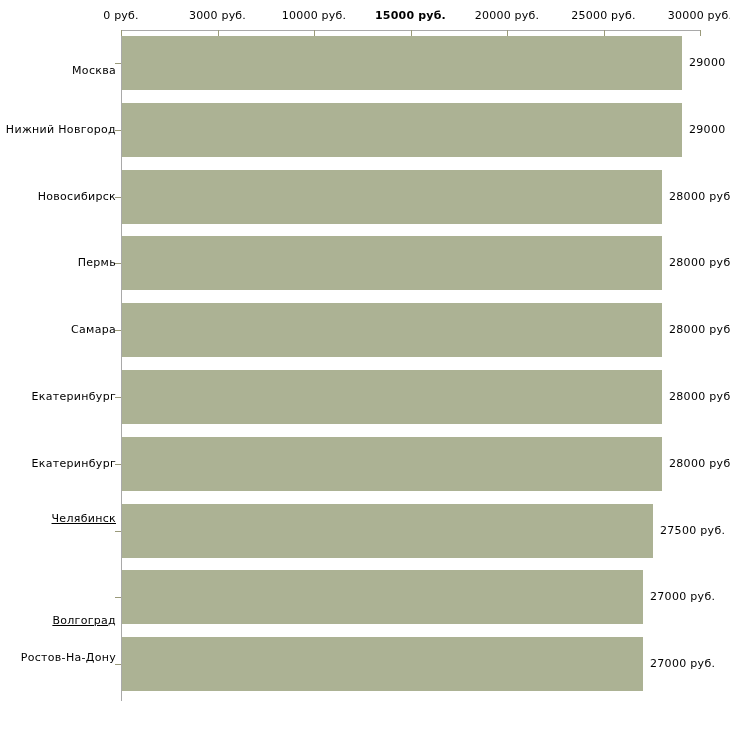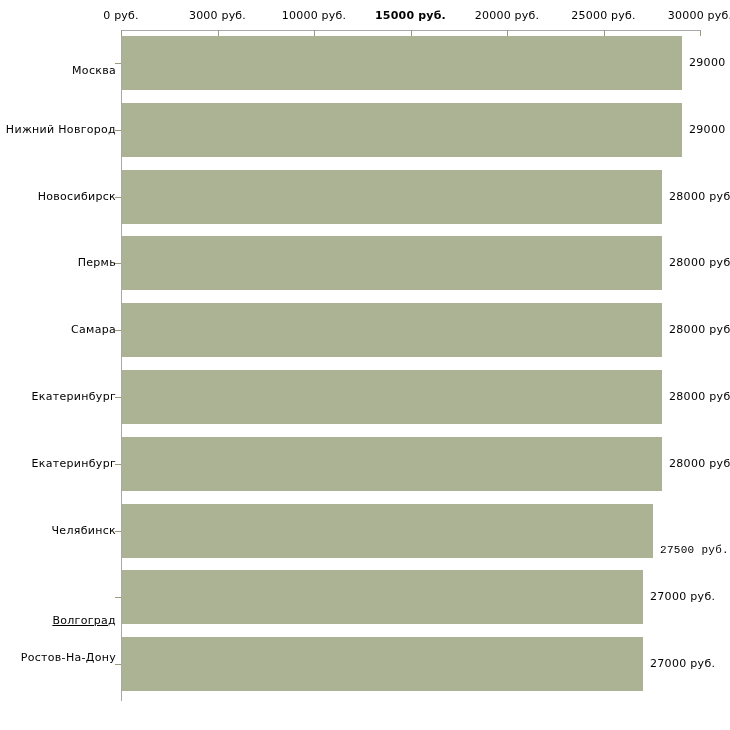"Челябинск" div.cat-label { text-decoration: none -> underline; top: 524px -> 512px }
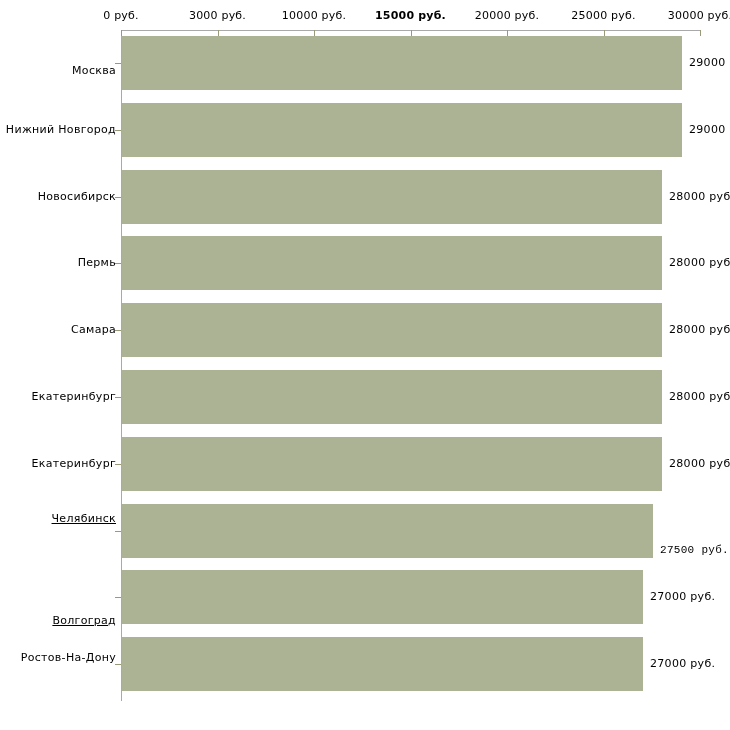"27500 руб." div.bar-value { font-family: Liberation Mono, monospace -> none; top: 544px -> 524px }
